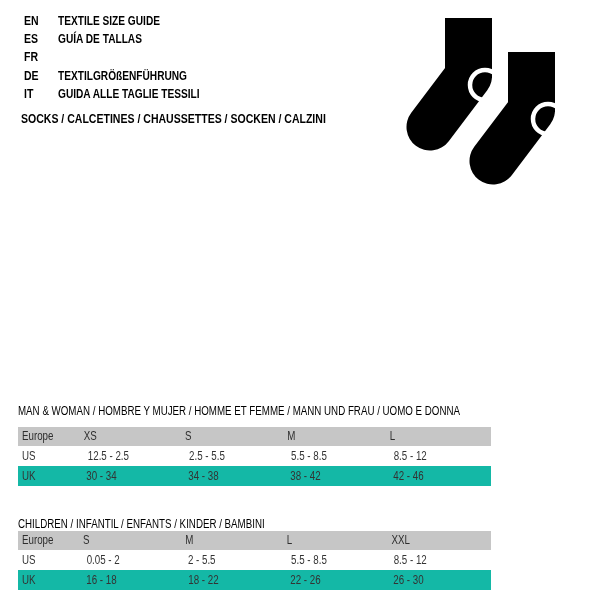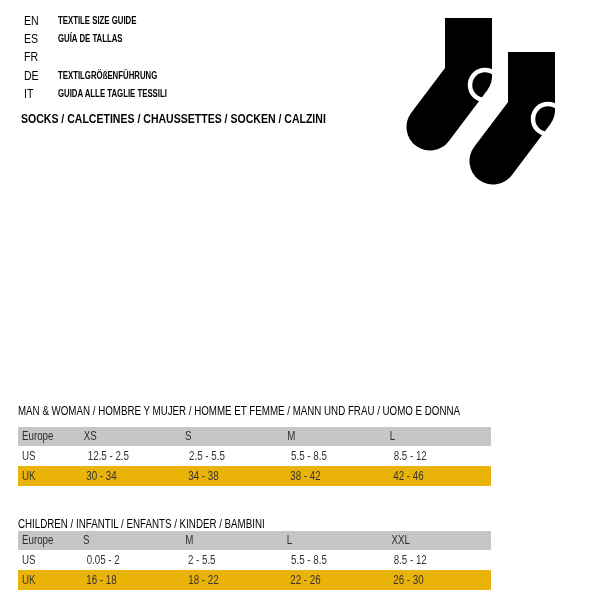"EN" .lang-code { font-weight: 400 -> 700 }
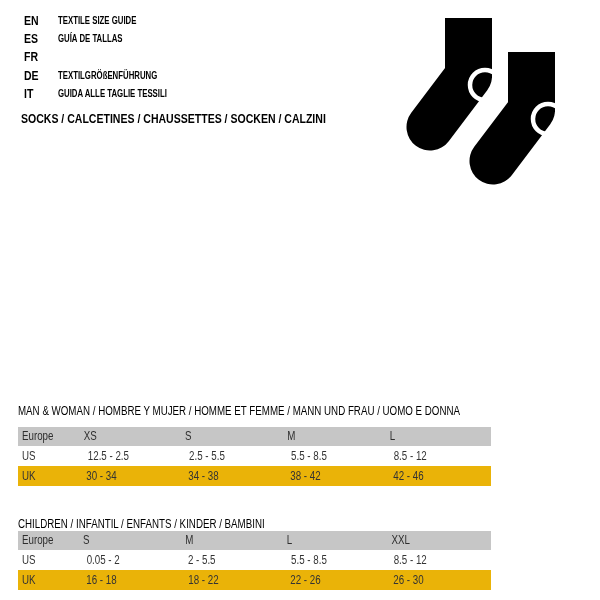"TEXTILE SIZE GUIDE" .lang-label { font-size: 10px -> 13px }
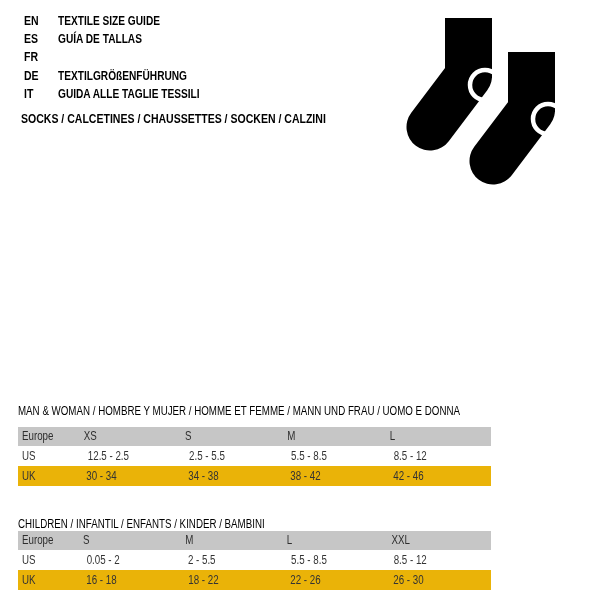"UK" .size-table .row-alt td { background: #eab308 -> #14b8a6 }
